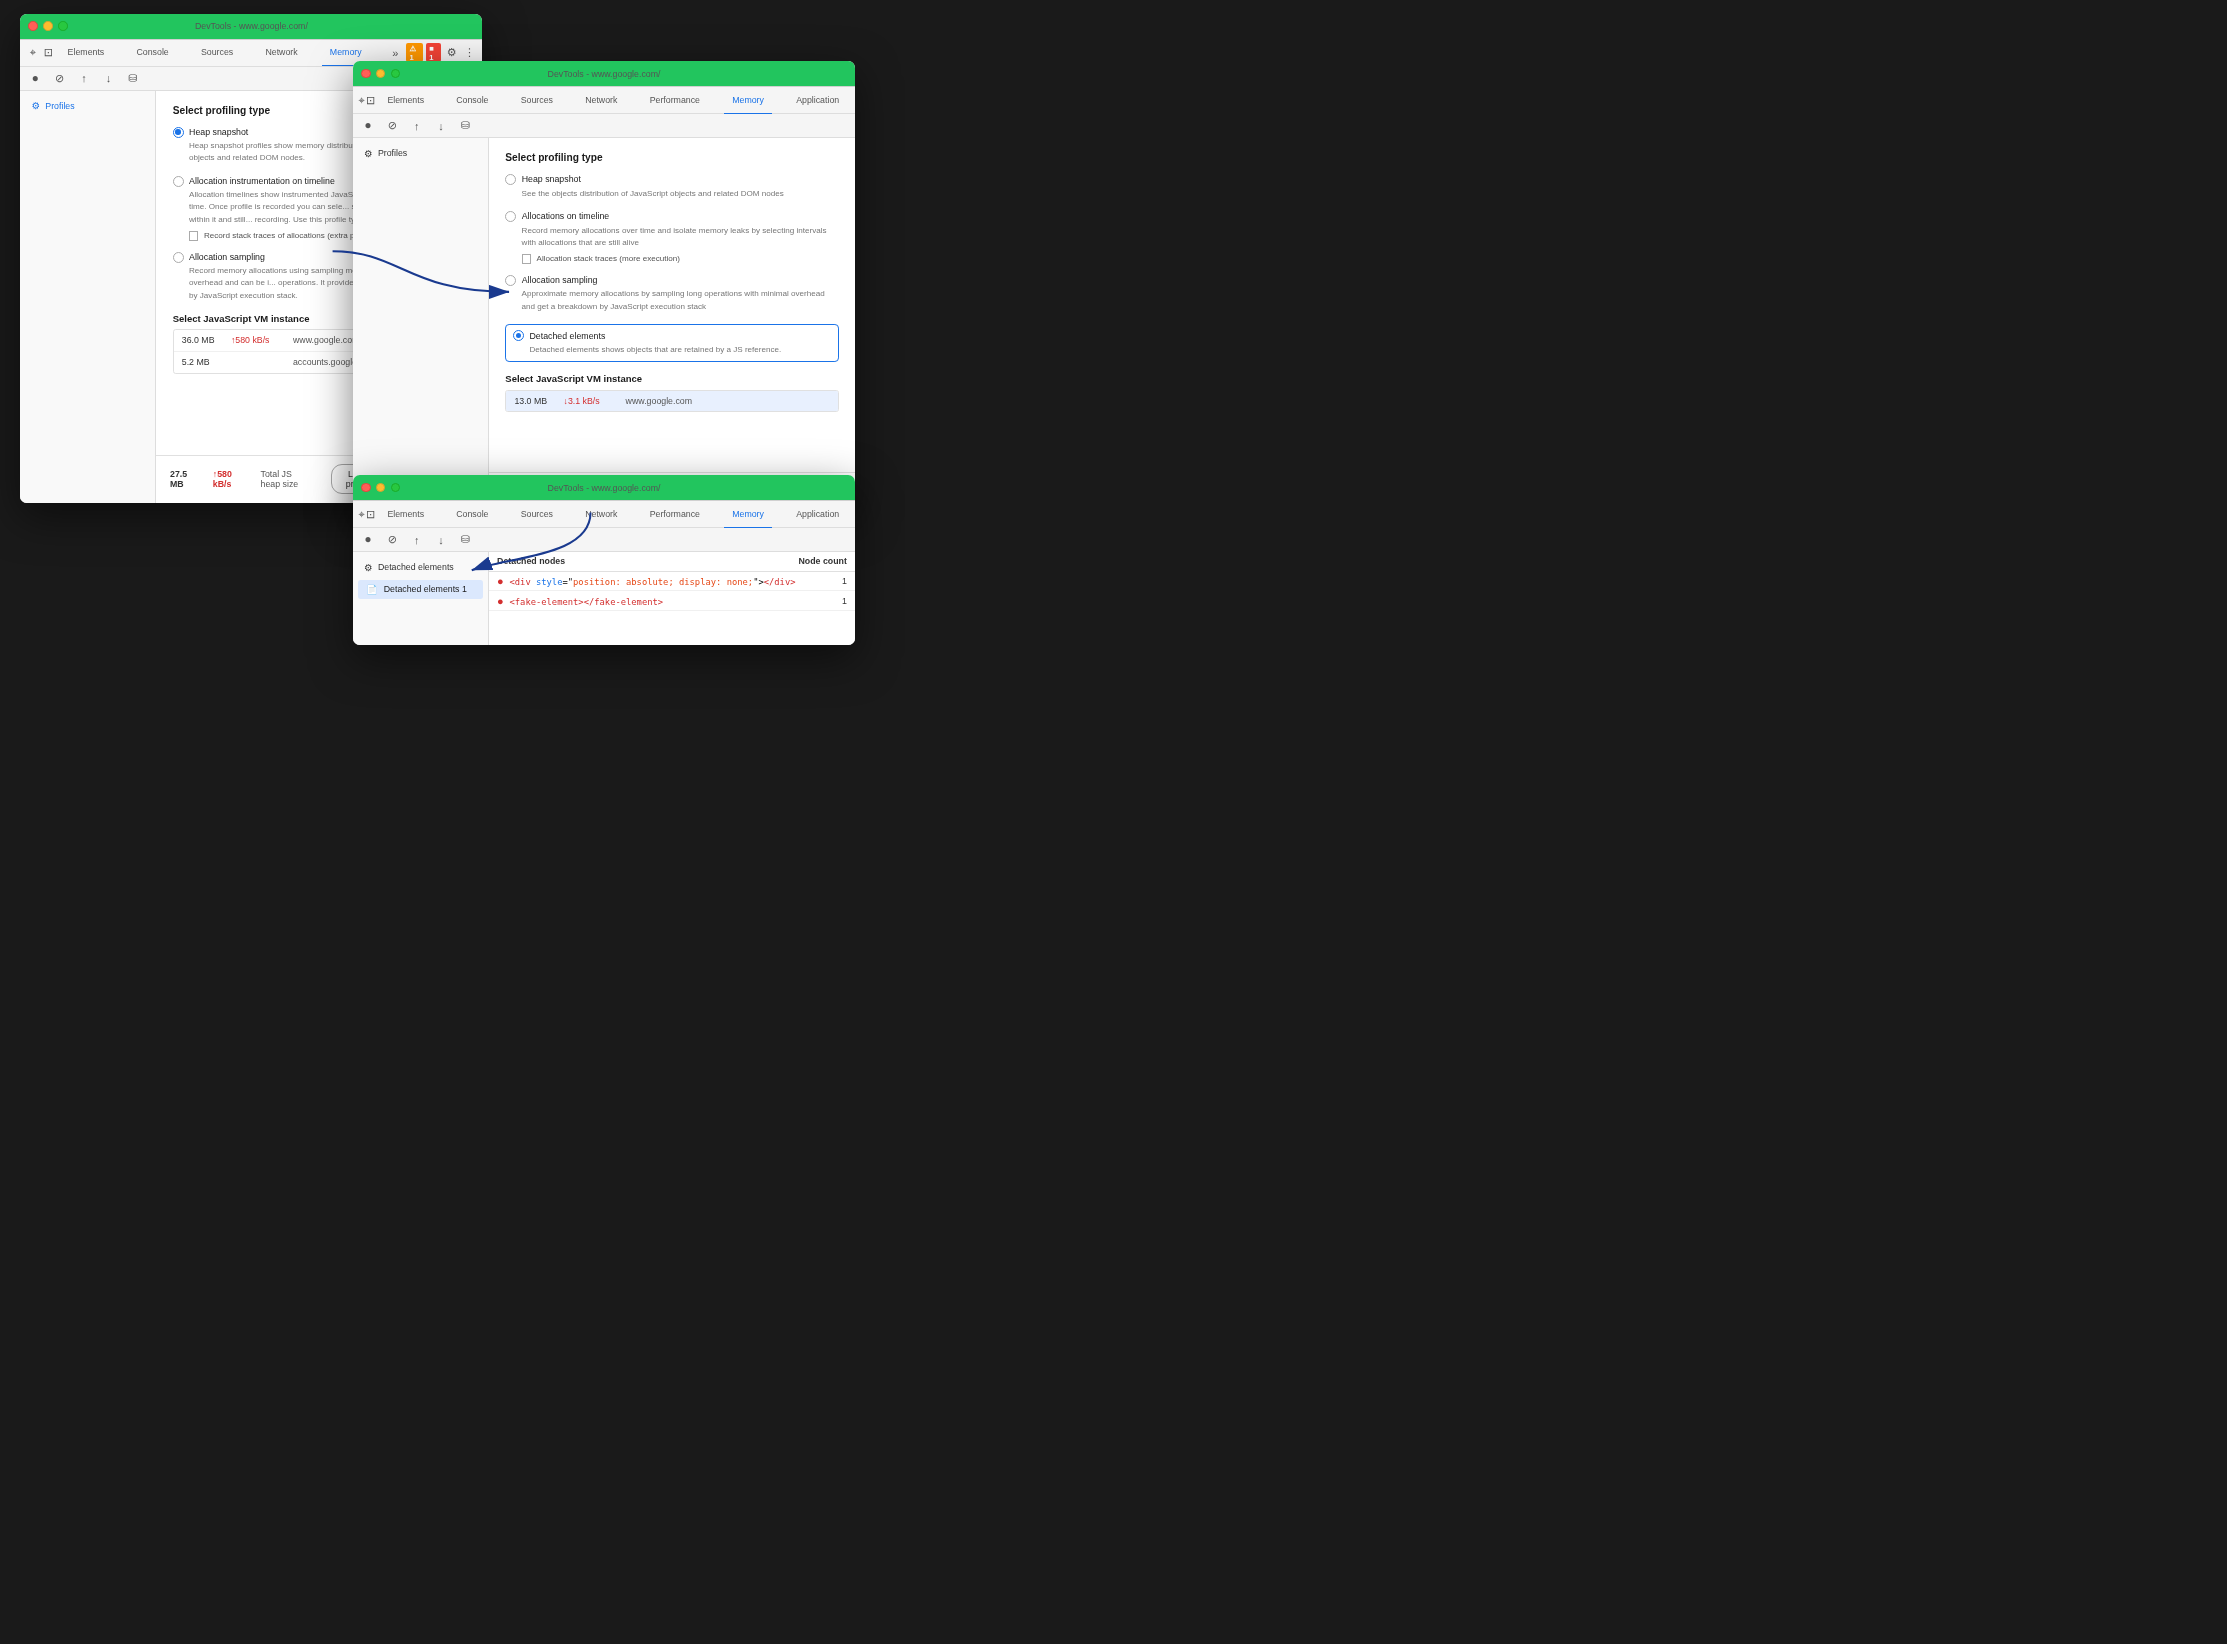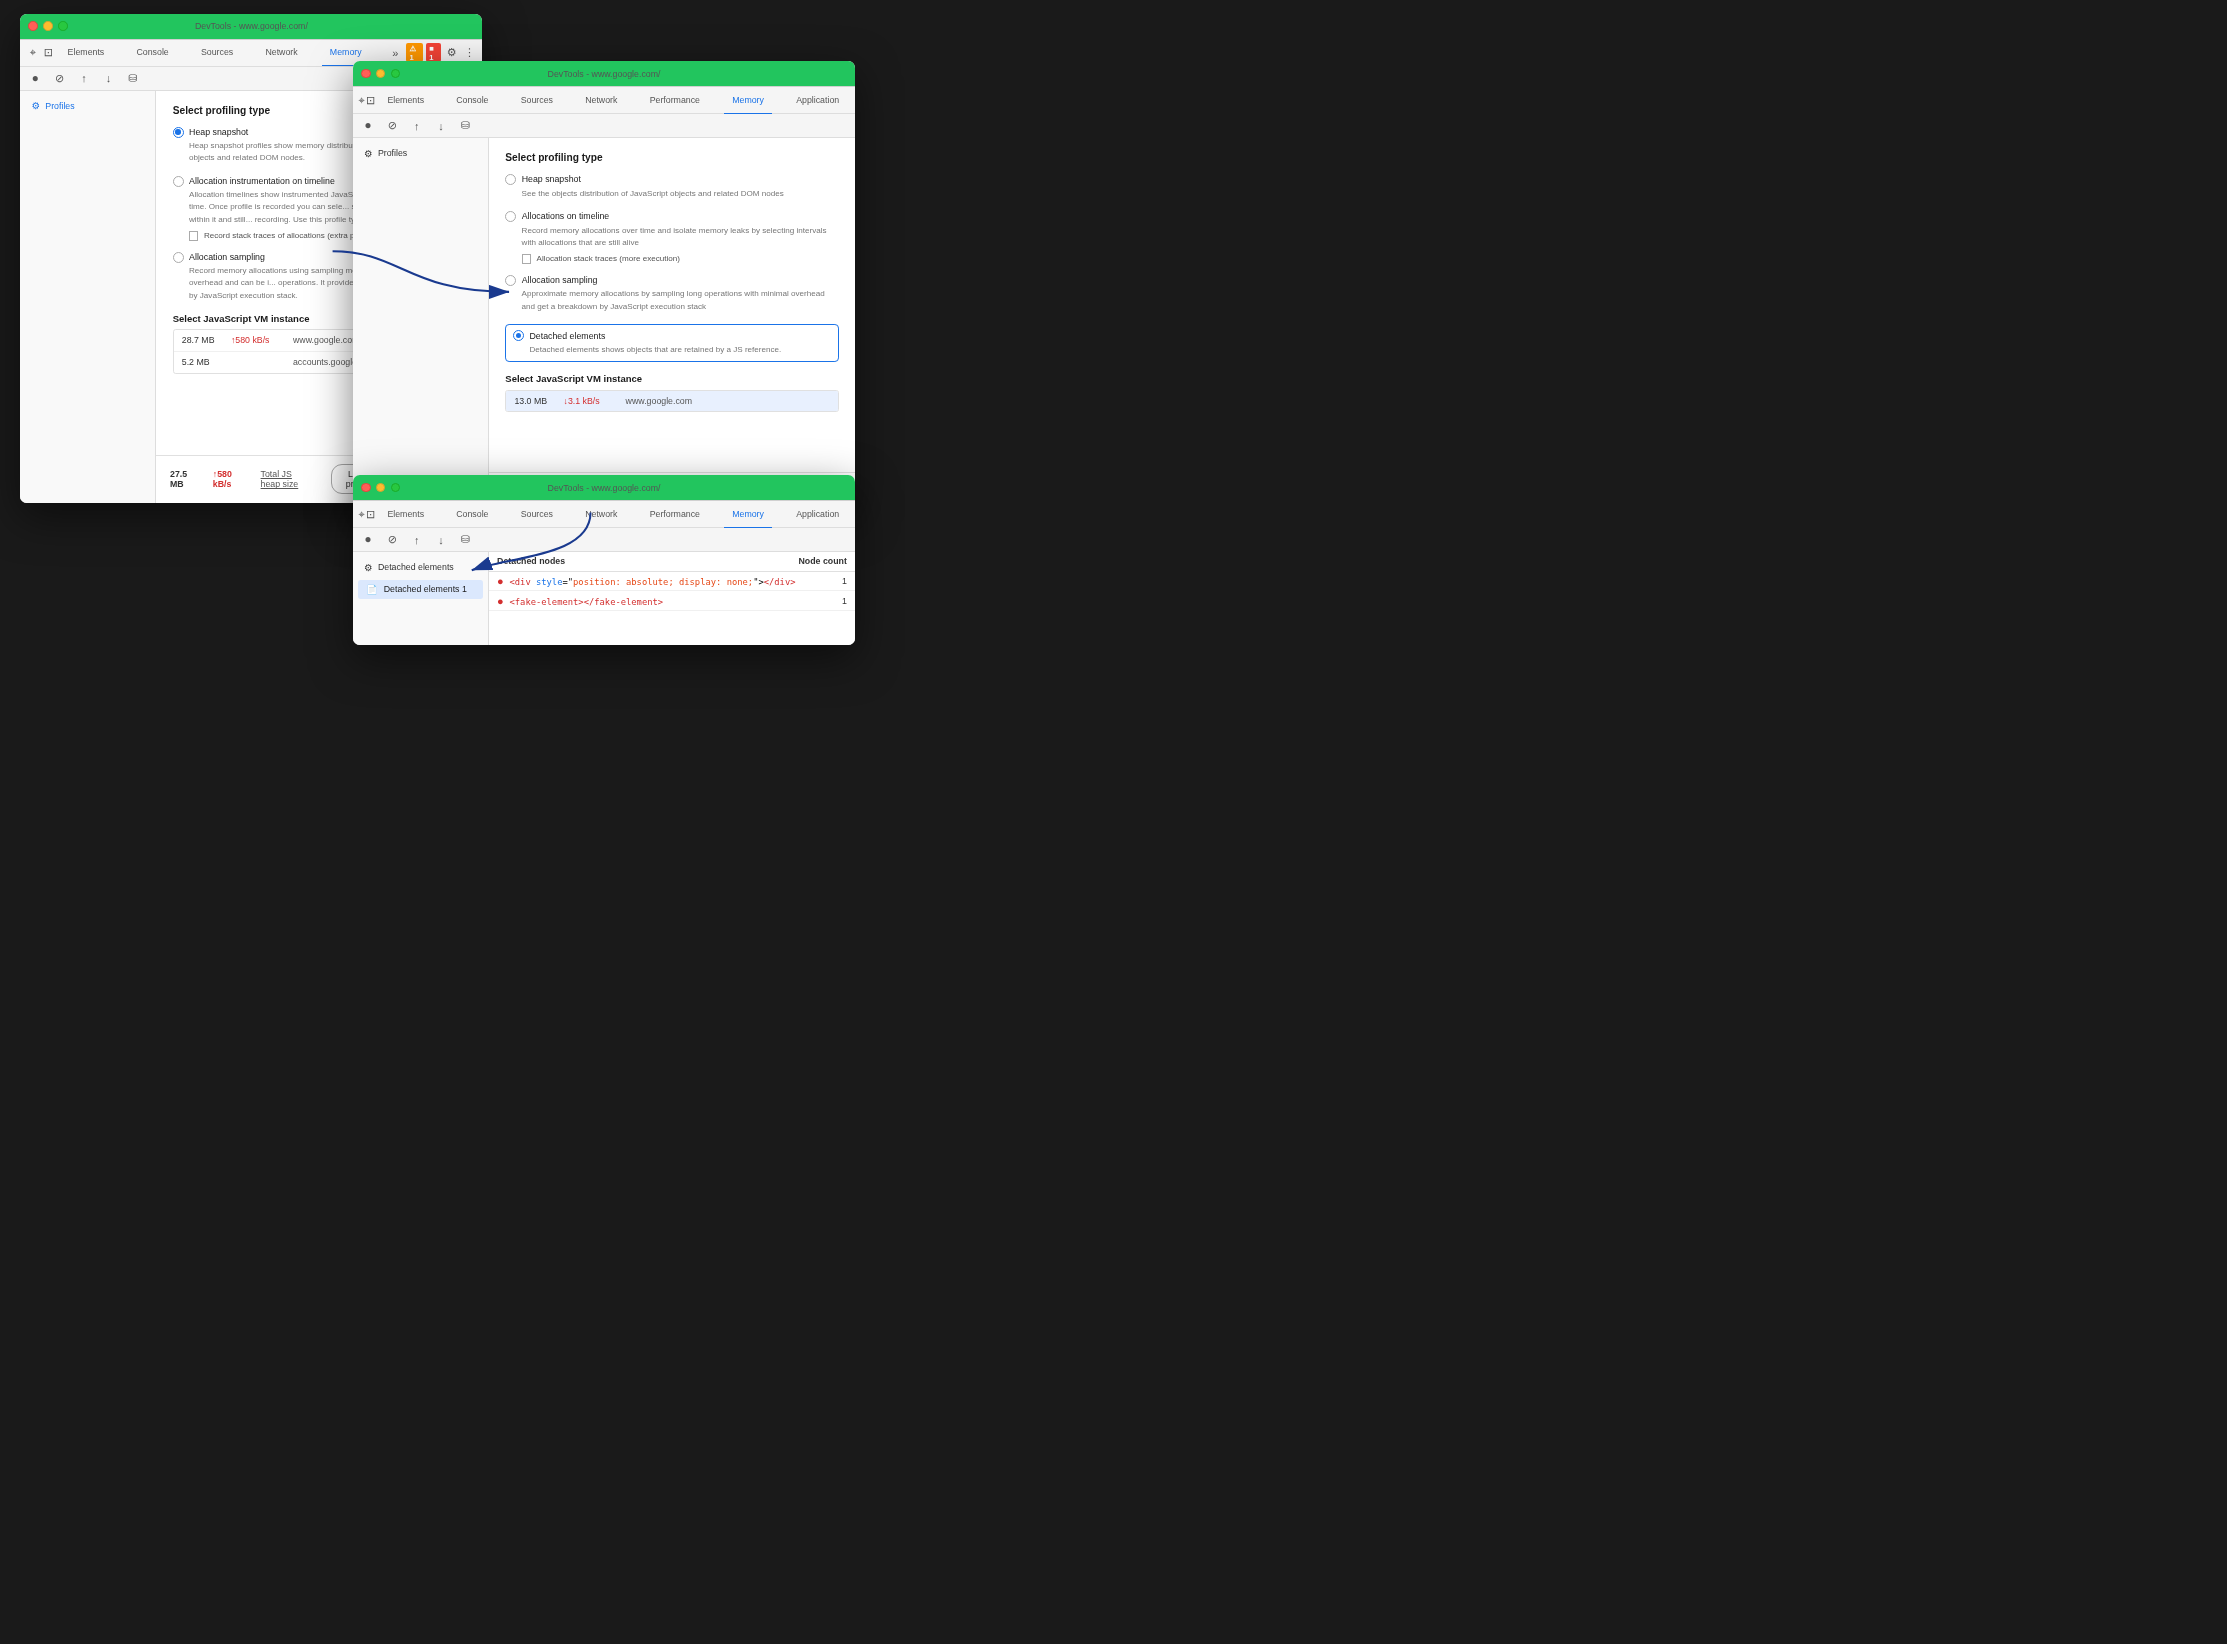"28.7 MB" span.vm-size { text: 28.7 -> 36.0 }
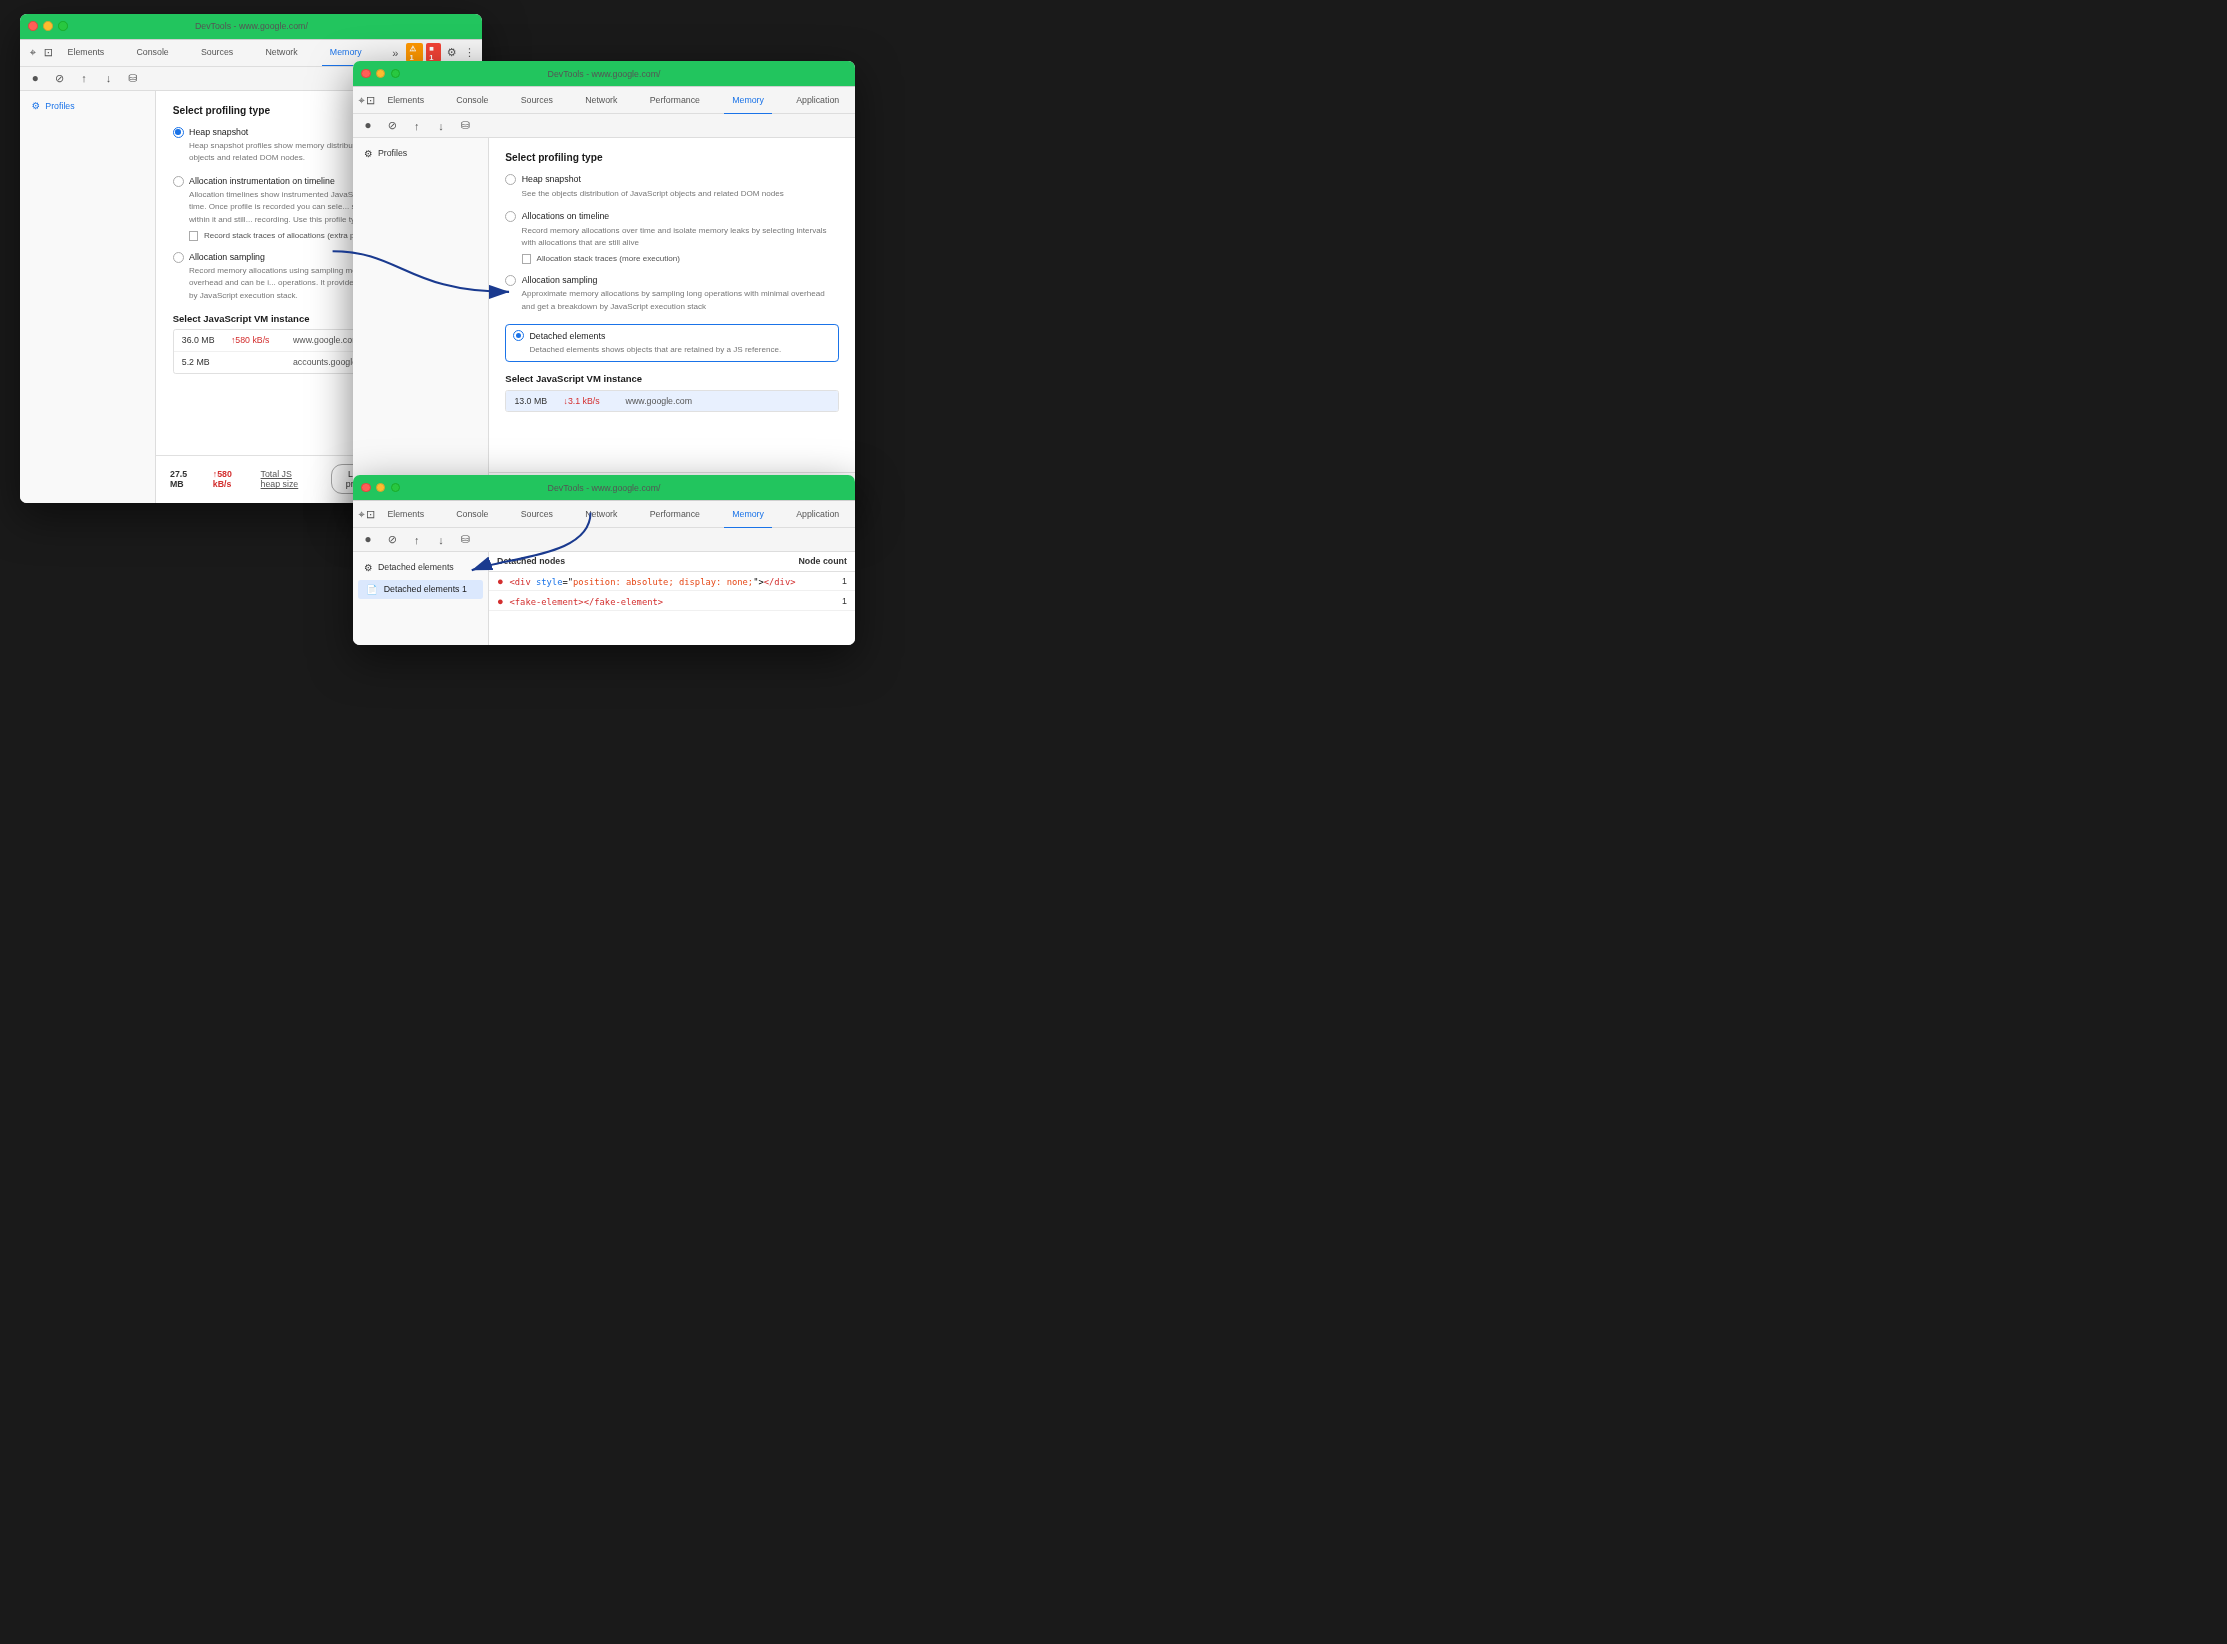"Total JS heap size" .footer-label { text-decoration: underline -> none }
